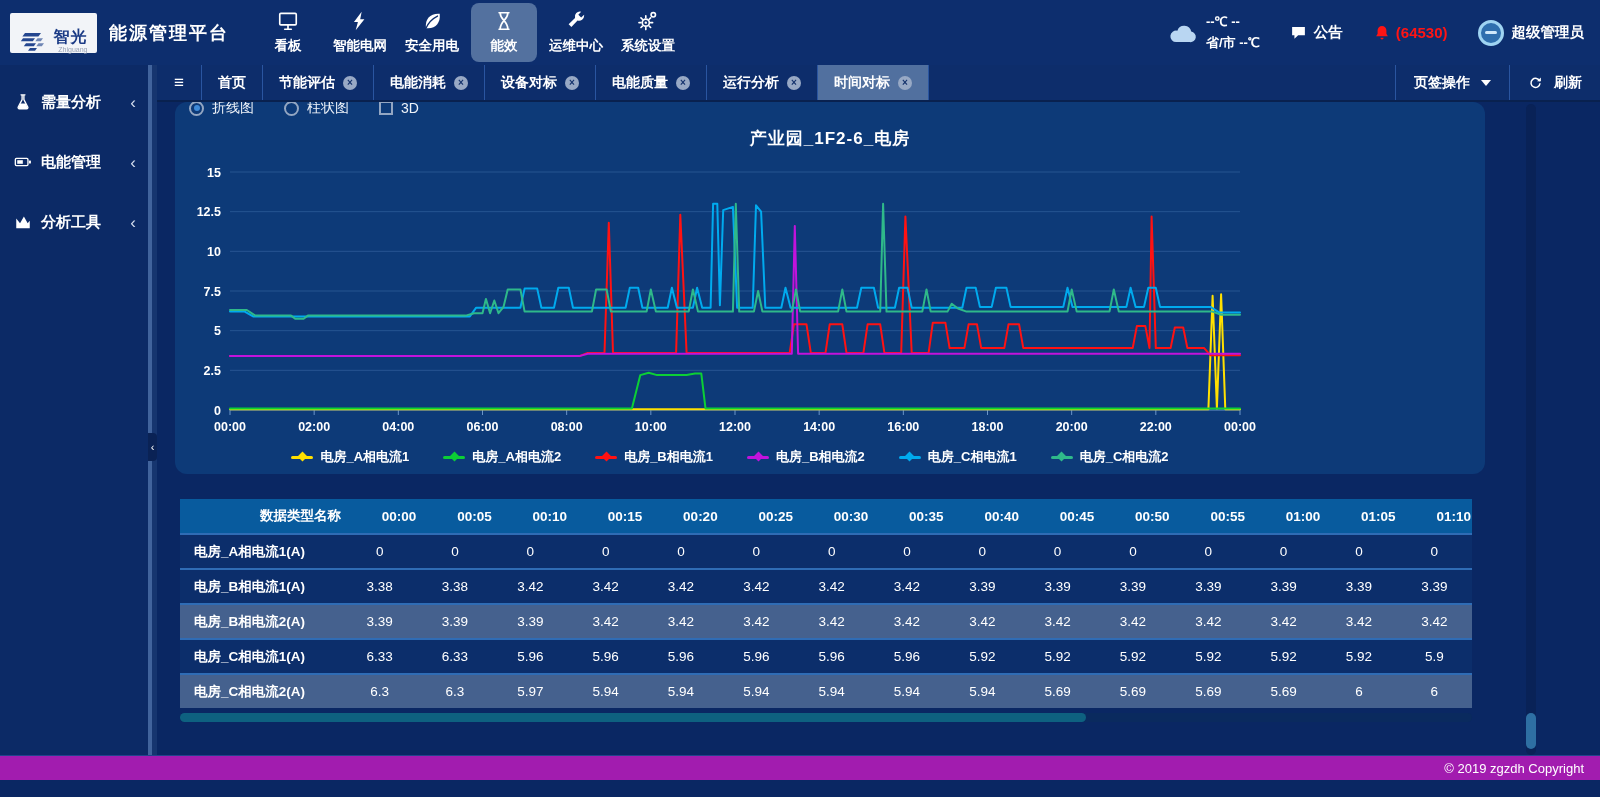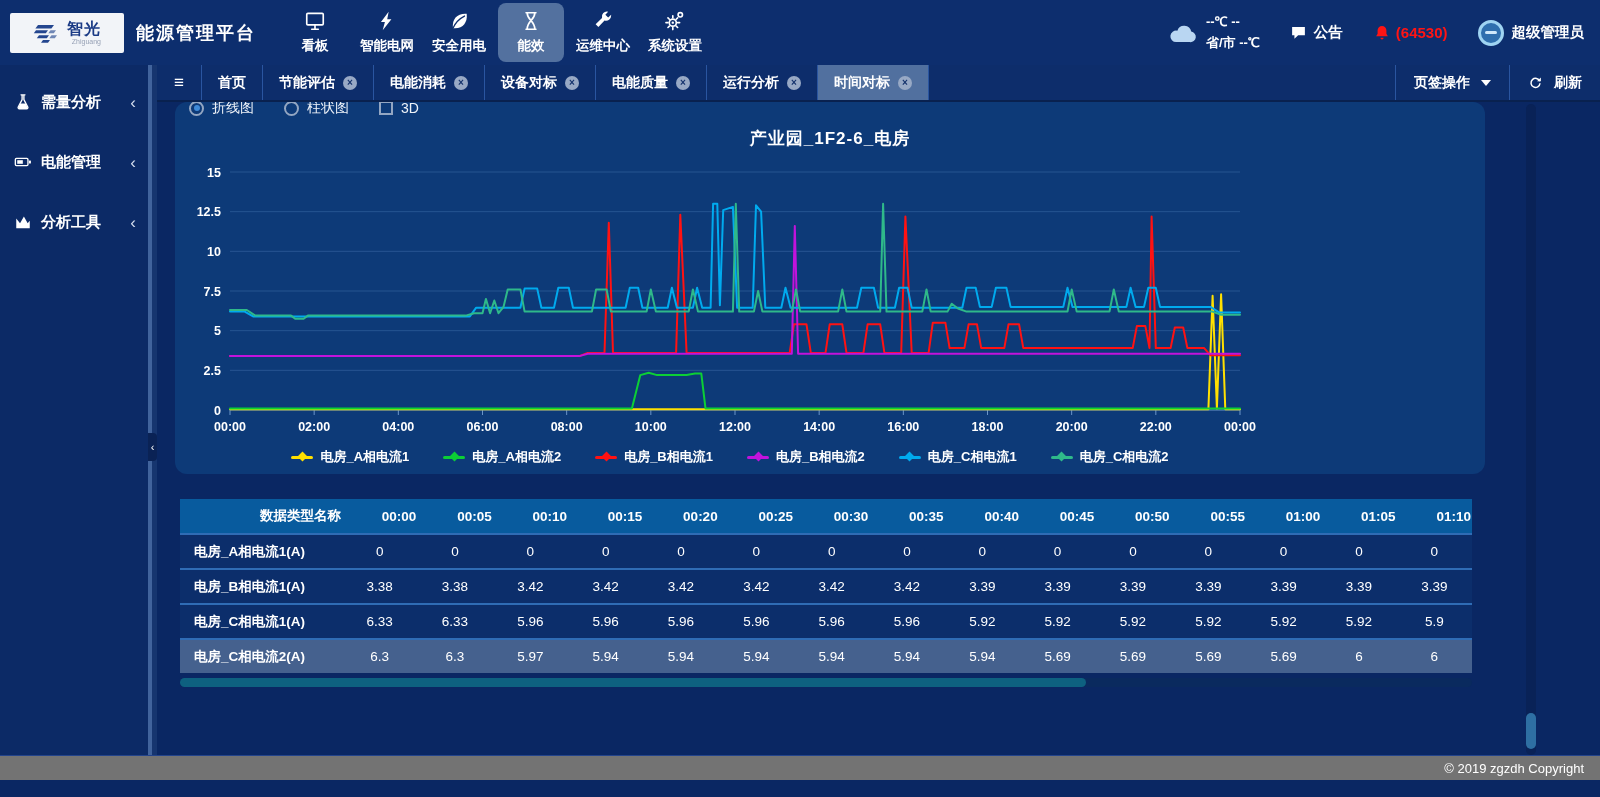"智光" .logo-box { align-items: center -> flex-end; width: 114px -> 87px }
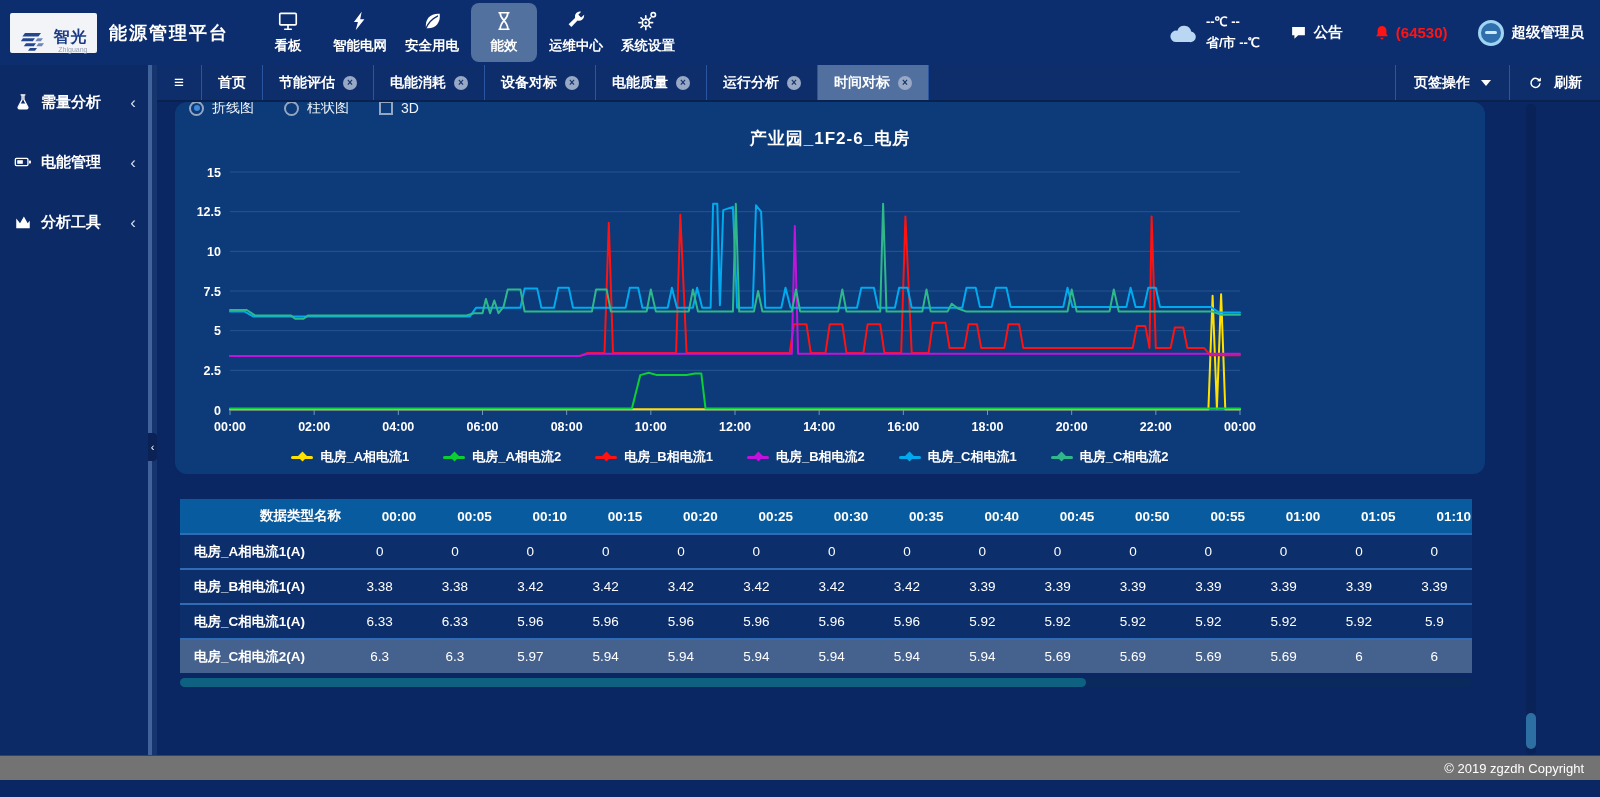"电房_B相电流2(A)" tr.light { html: none -> <tr> <td>电房_B相电流2(A)</td> <td>3.39</td> <td>3.39</td> <td>3.39</td> <td>3.42</td> <td>3.42</td> <td>3.42</td> <td>3.42</td> <td>3.42</td> <td>3.42</td> <td>3.42</td> <td>3.42</td> <td>3.42</td> <td>3.42</td> <td>3.42</td> <td>3.42</td> </tr> }
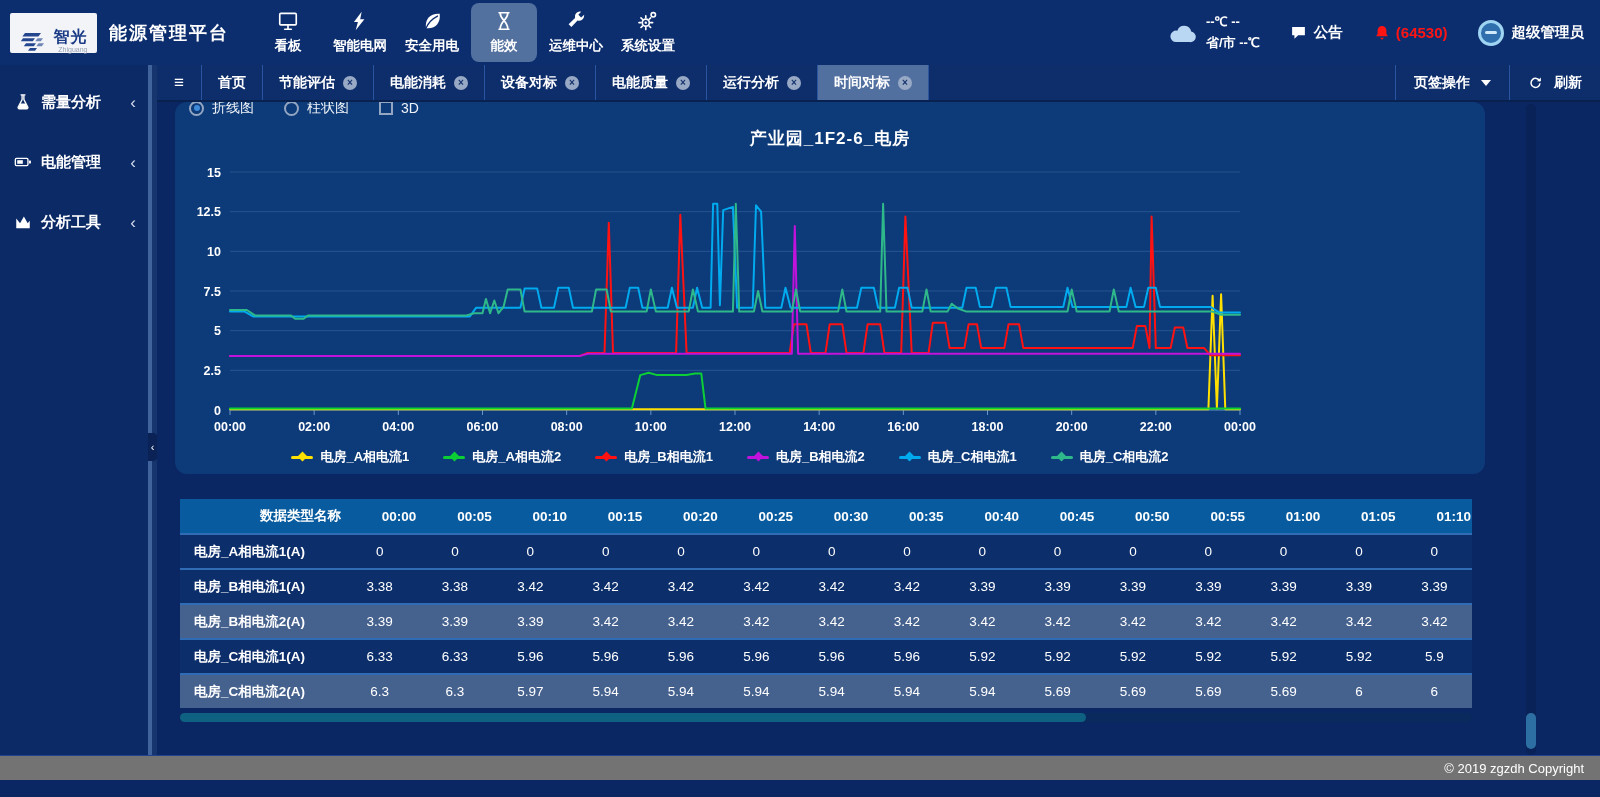"© 2019 zgzdh Copyright" .footer { background: #737373 -> #a21caf }
